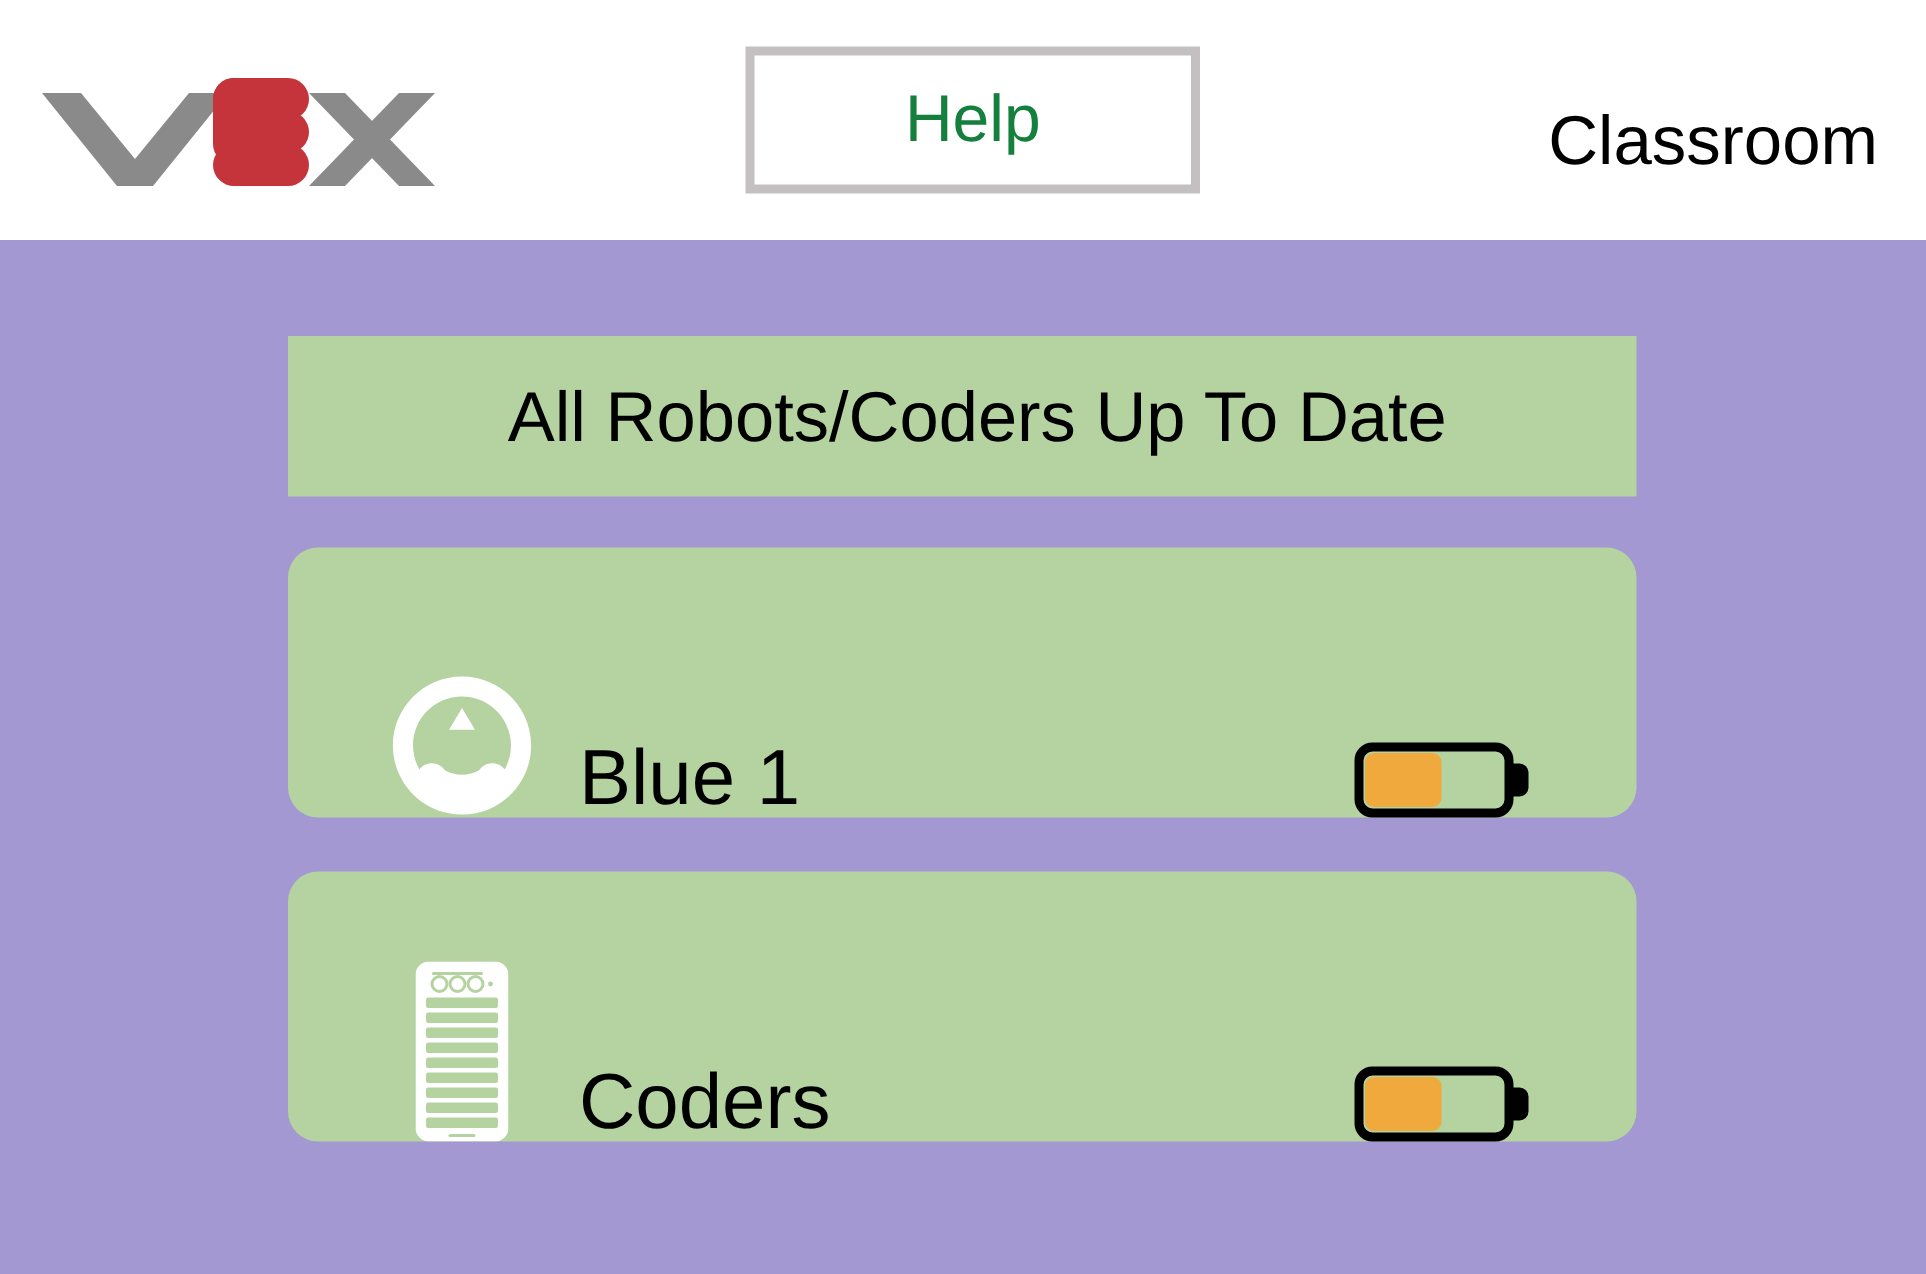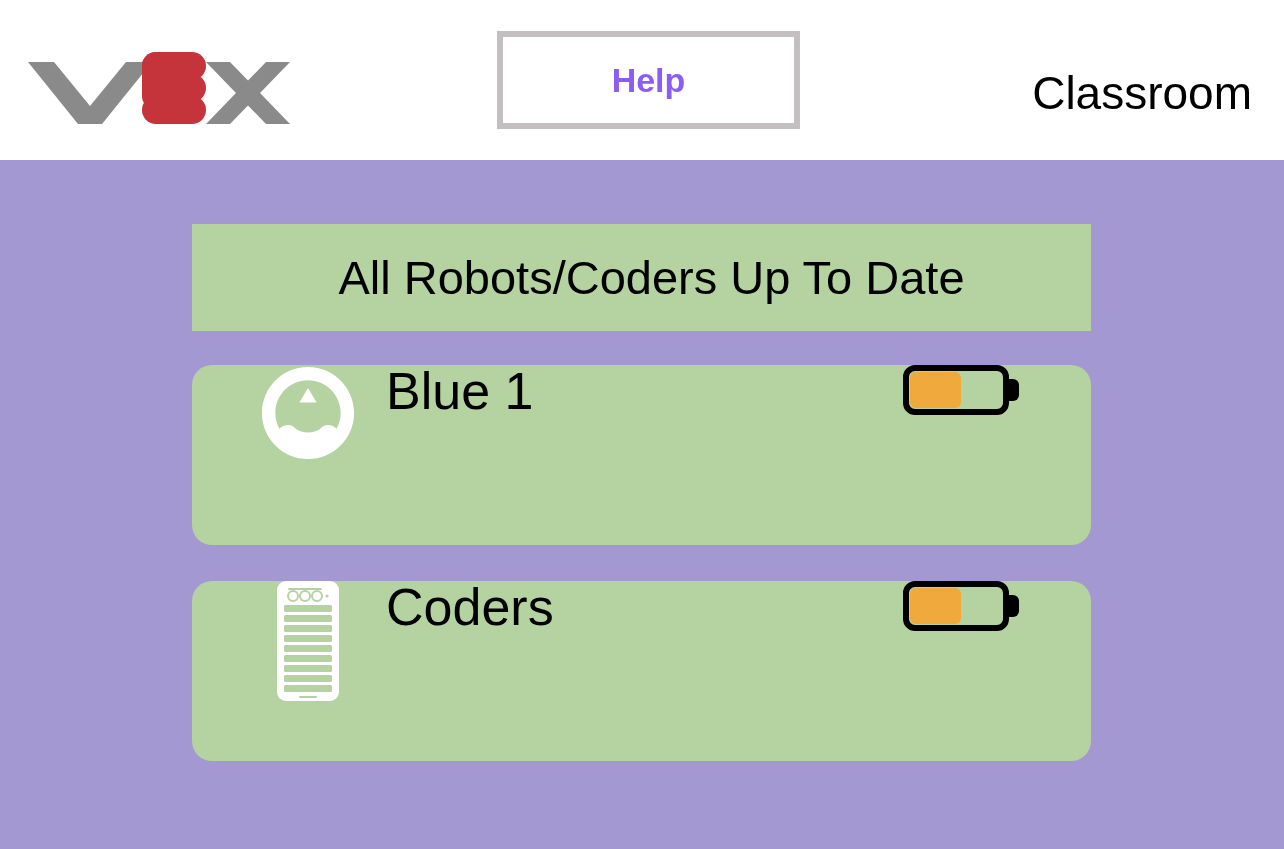"Help" .help-button-label { color: #8b5cf6 -> #15803d; font-size: 34px -> 44px; font-weight: 700 -> 400 }
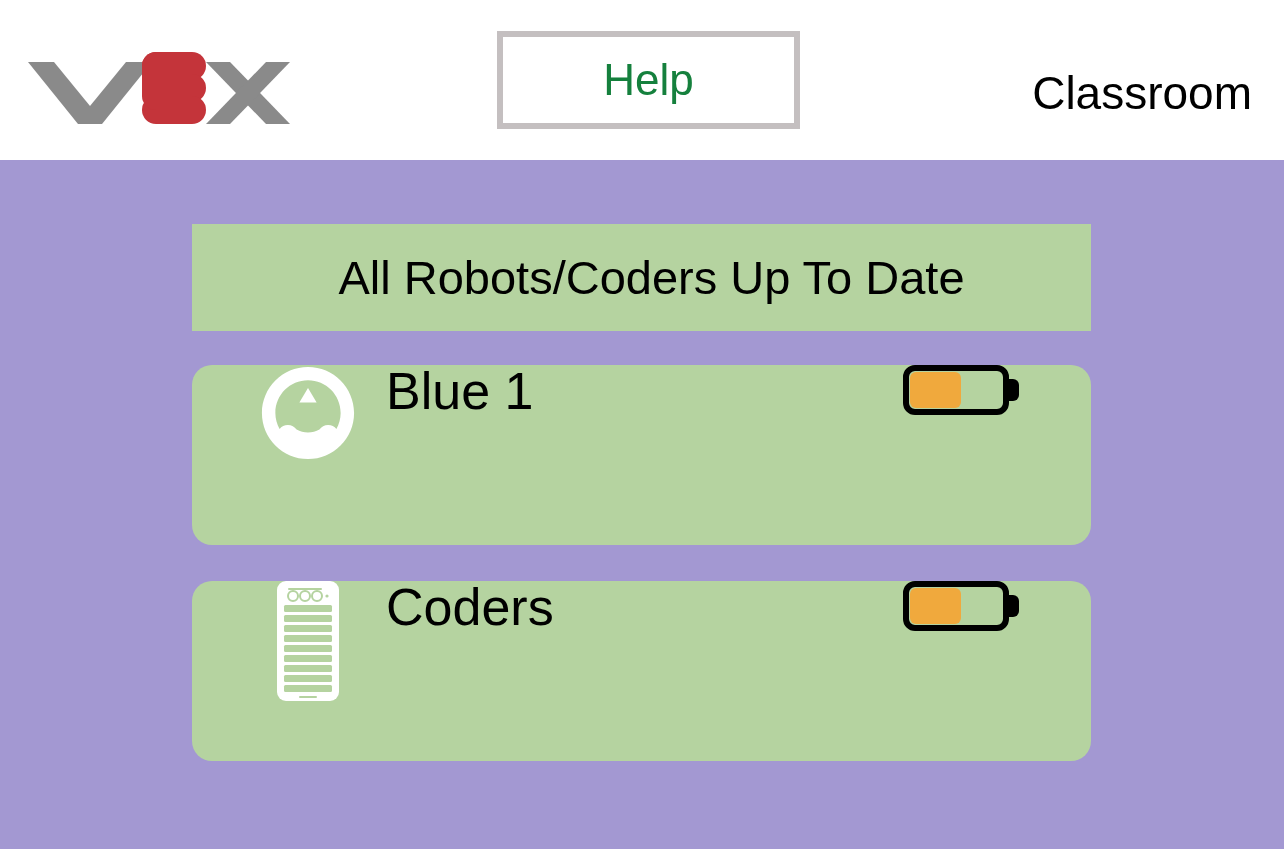"Blue 1" .device-card { align-items: flex-start -> flex-end }
